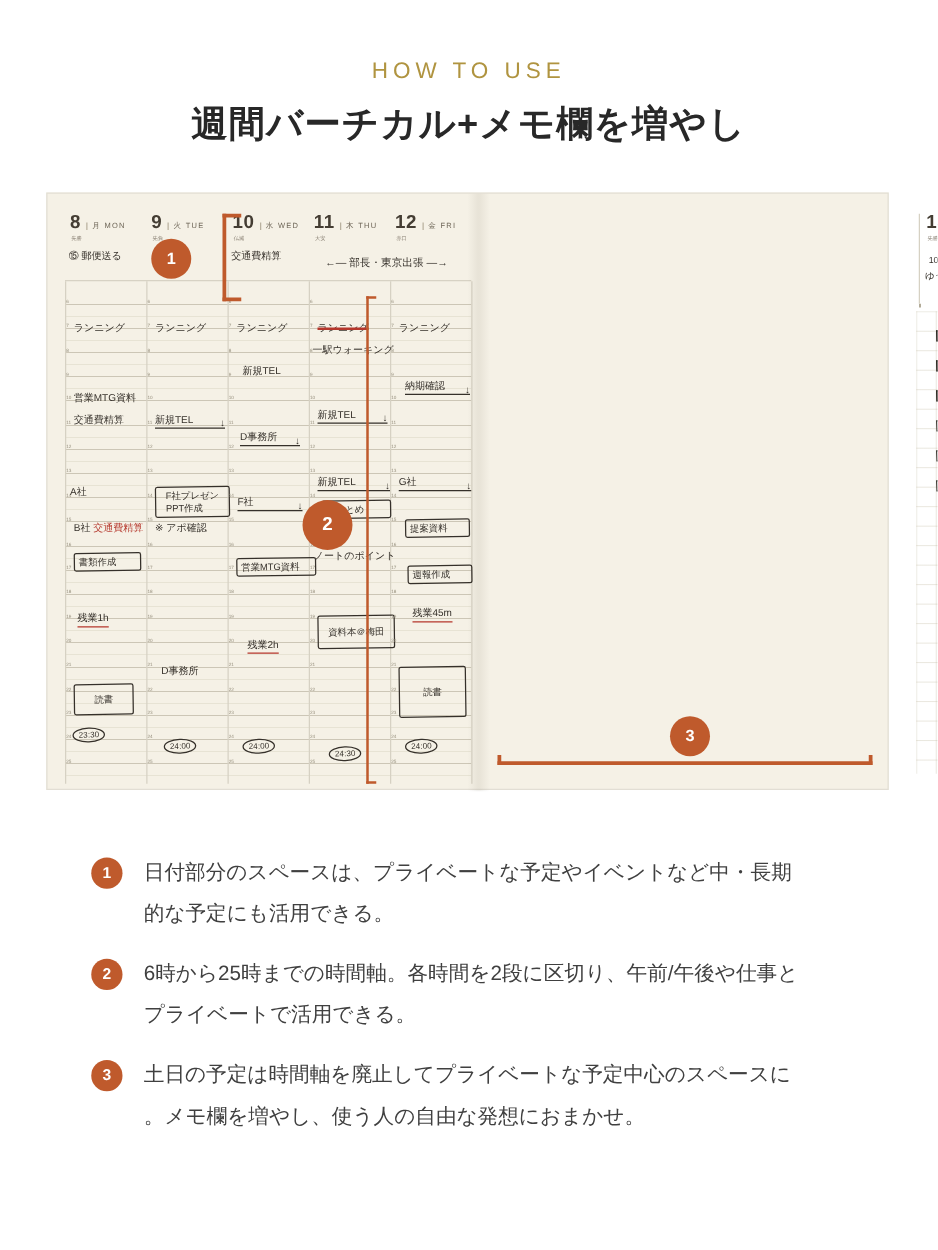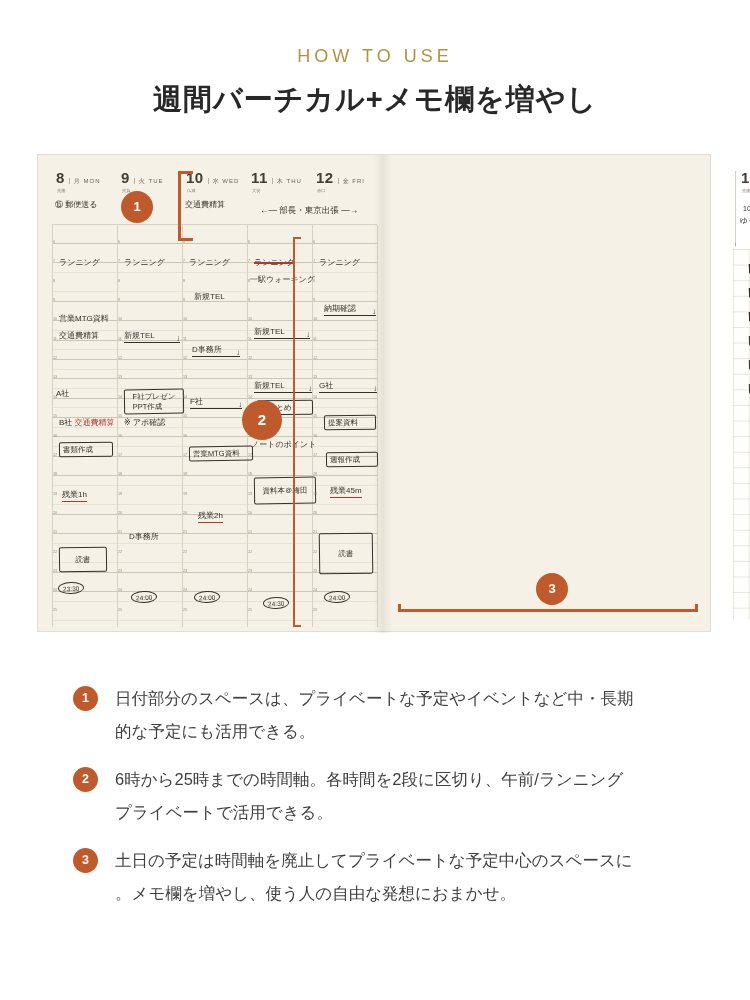"資料本＠梅田" div.entry { top: 322px -> 337px }
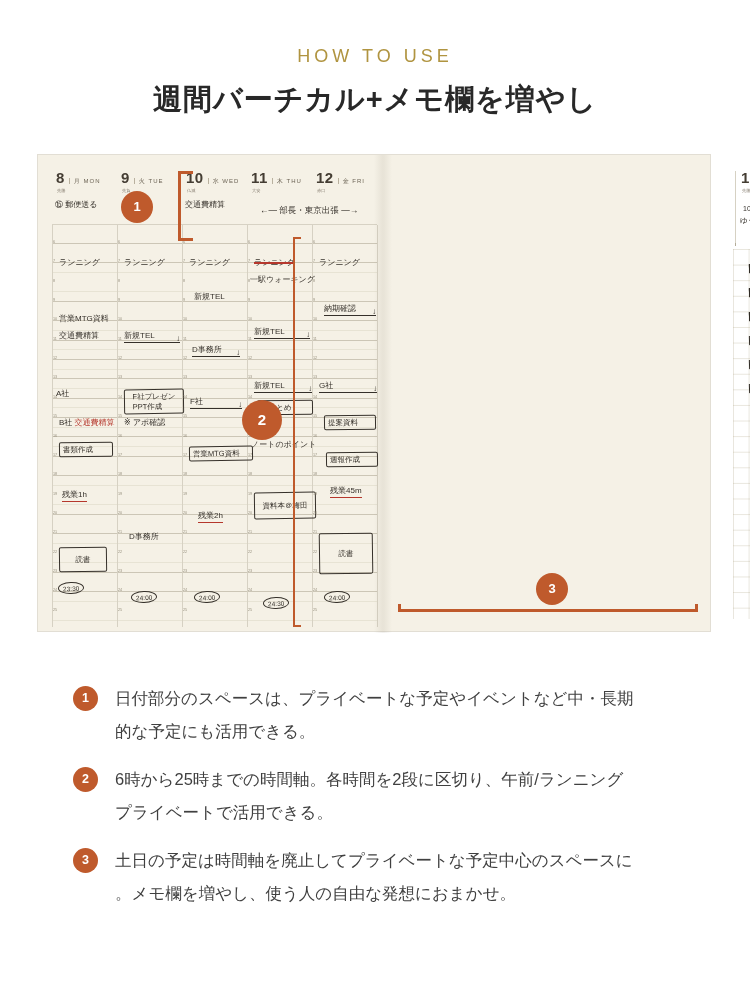"6時から25時までの時間軸。各時間を2段に区切り、午前/ランニング" div.note-text { text: /ランニング -> /午後や仕事と }
